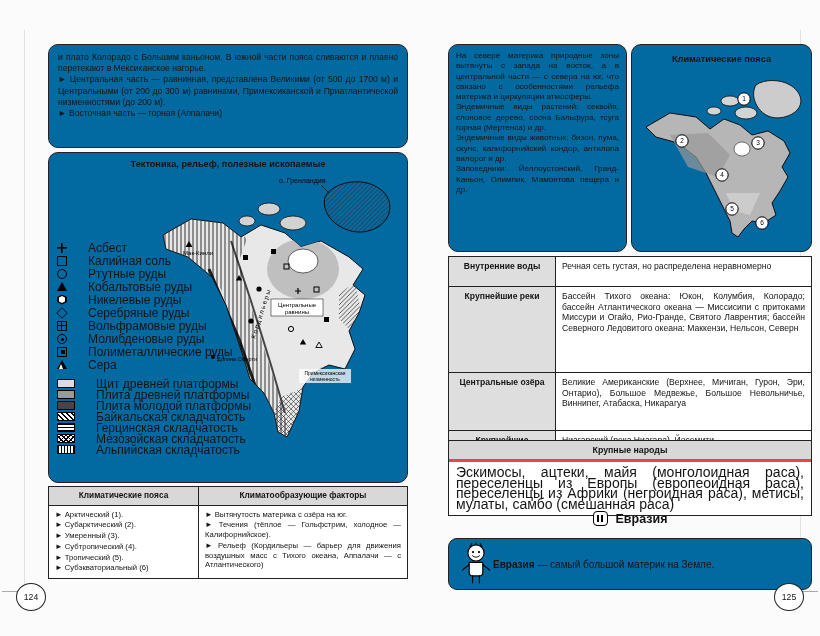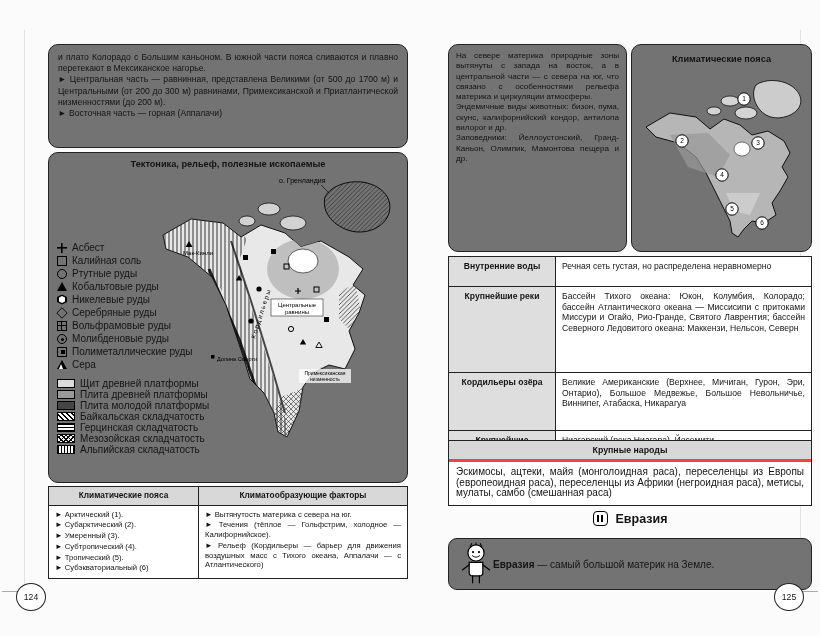"и плато Колорадо с Большим" .box { background: #737373 -> #0369a1 }
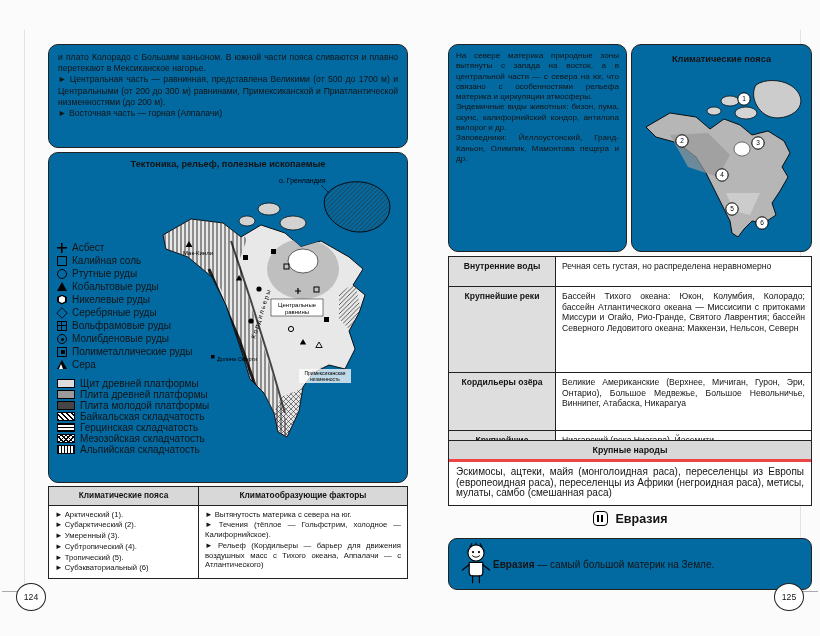"Эндемичные виды растений: секвойя," p.para { html: none -> <p>Эндемичные виды растений: секвойя, слоновое дерево, сосна Бальфура, тсуга горная (Мертенса) и др.</p> }
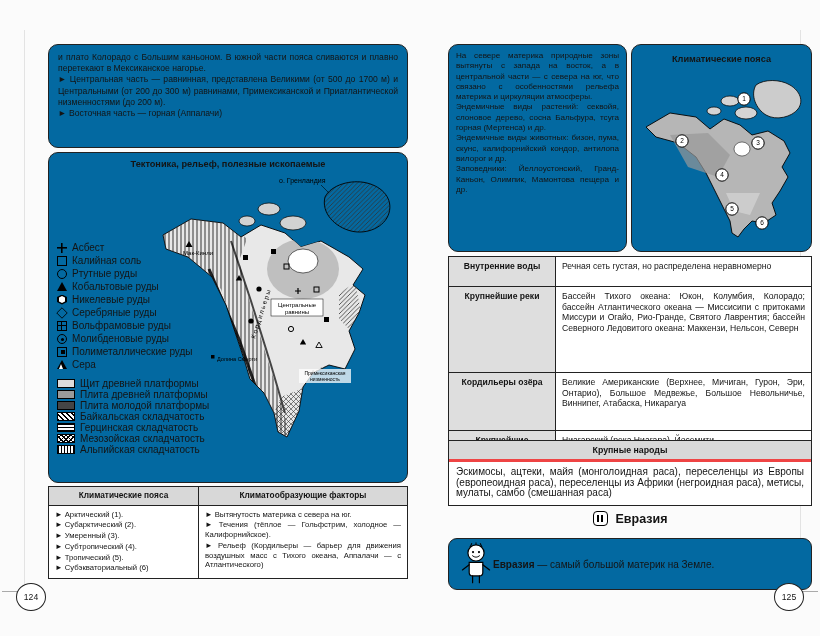"Асбест" .legend-item { font-size: 10px -> 12px; gap: 5px -> 21px }
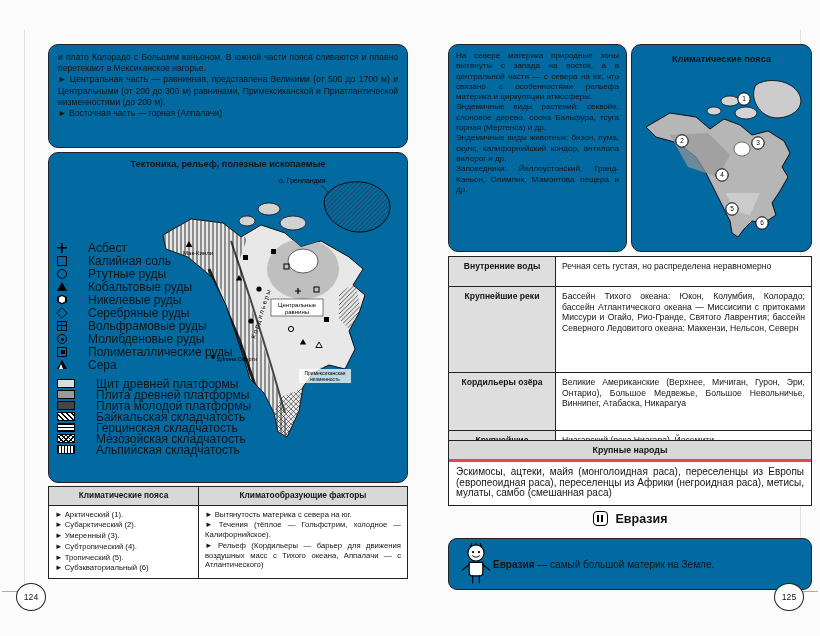"Кордильеры озёра" td.term { text: Кордильеры -> Центральные }
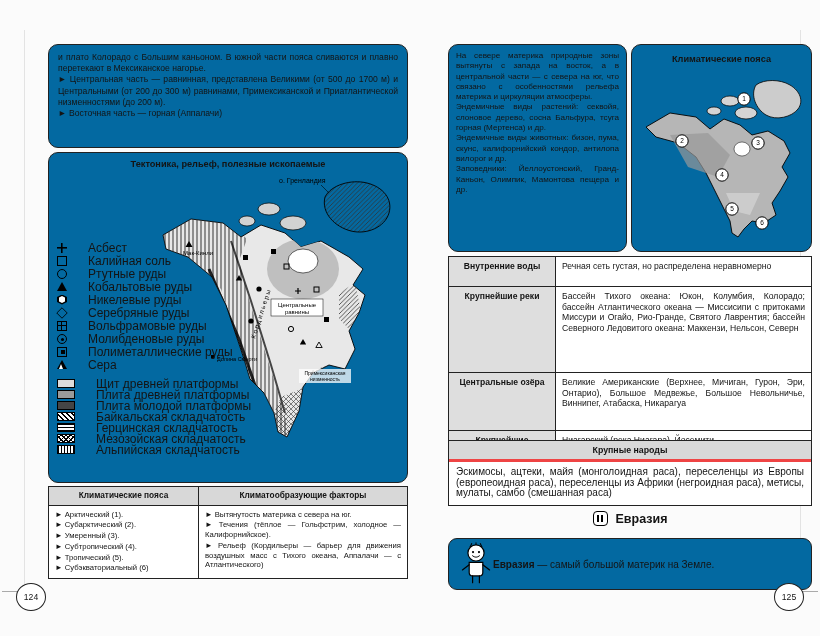"Эскимосы, ацтеки, майя (монголоидная" .peoples-text { font-size: 10px -> 14px }
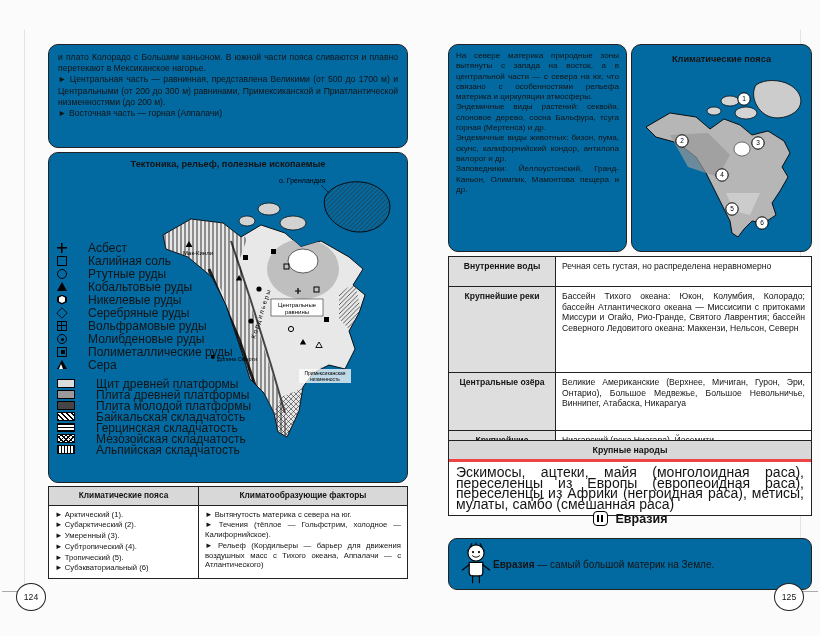"► Вытянутость материка с севера" div { text: севера -> озёра }
